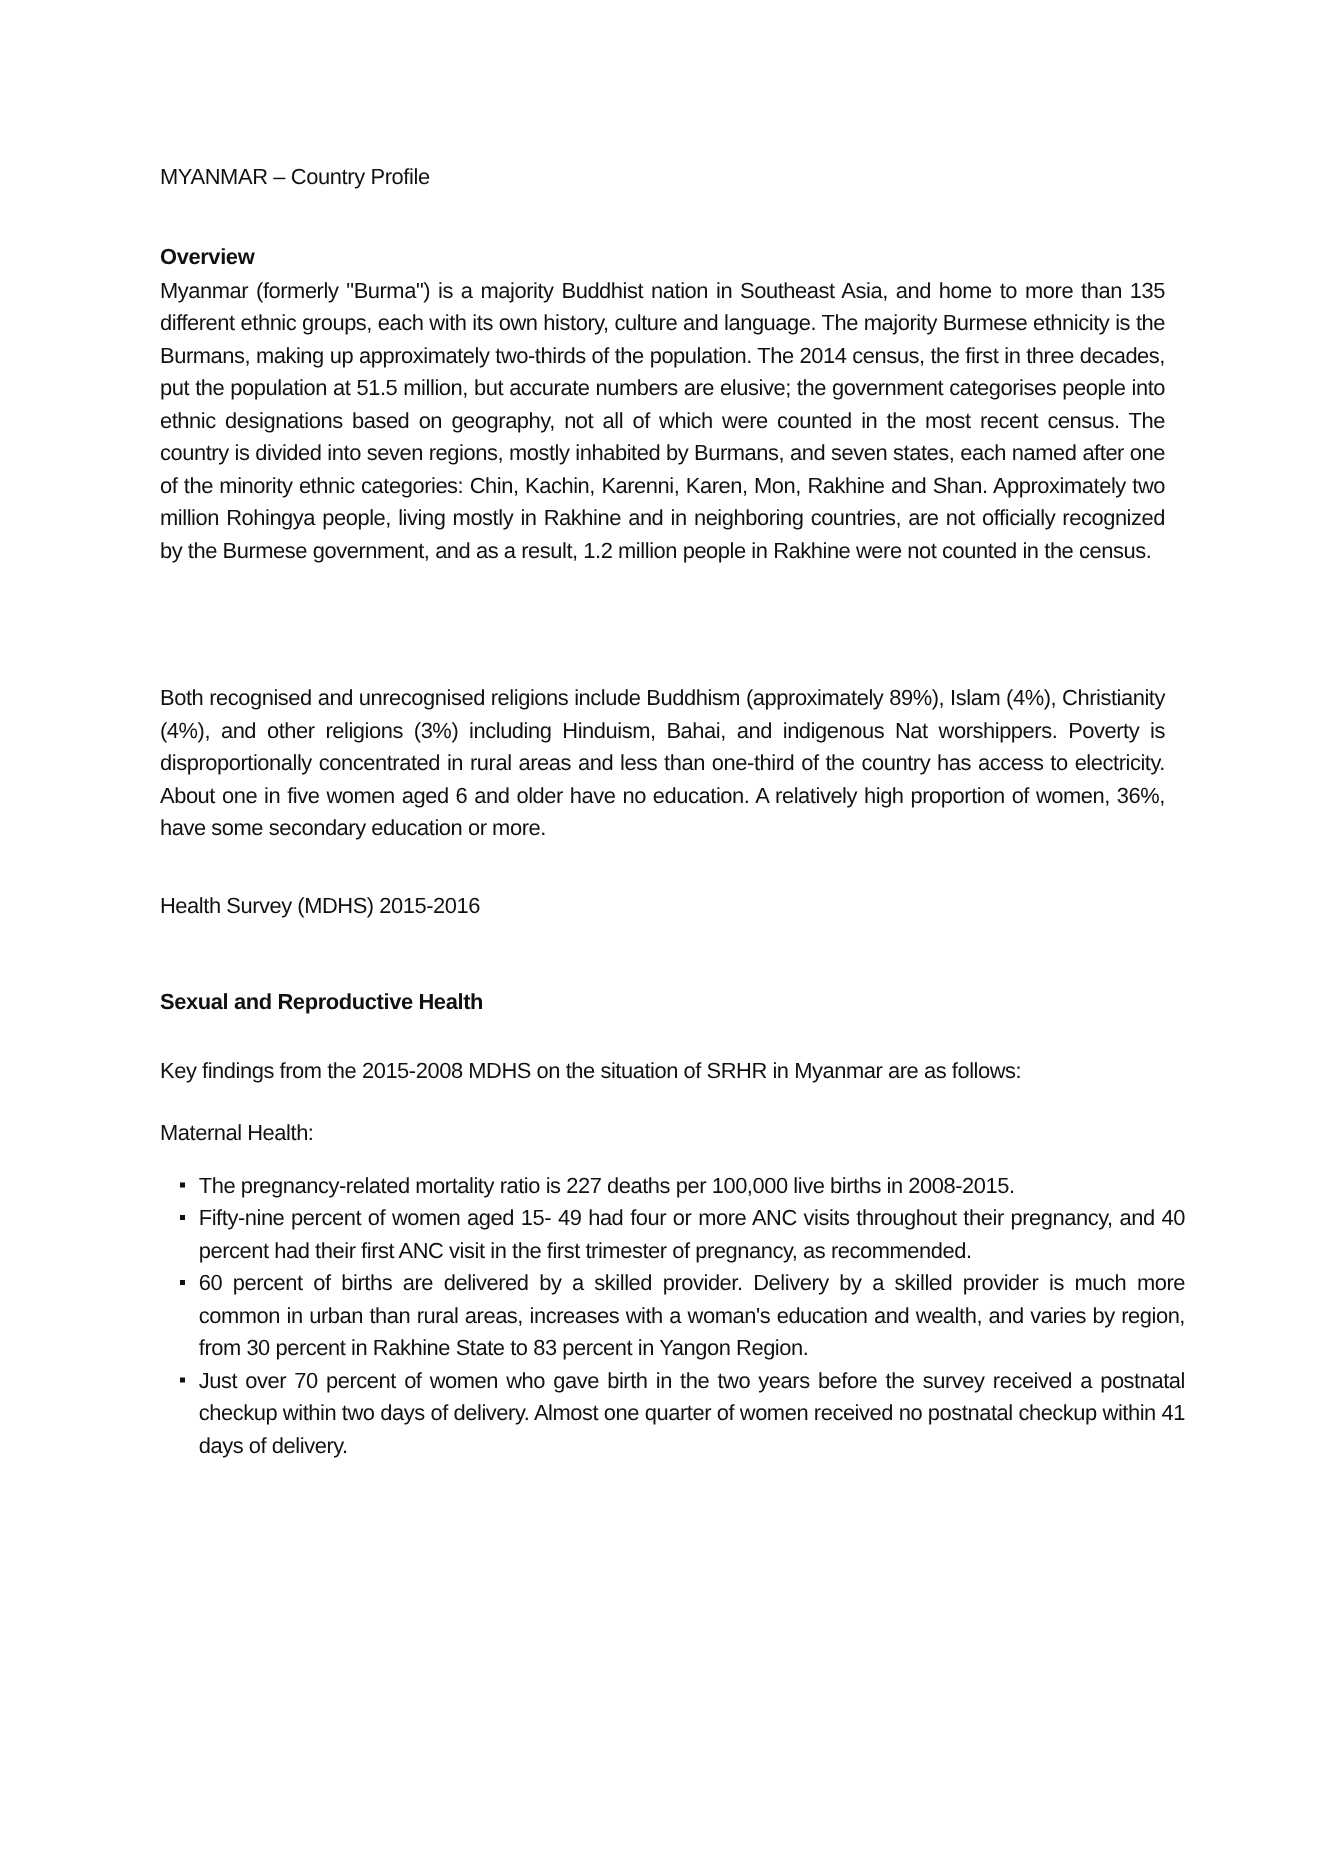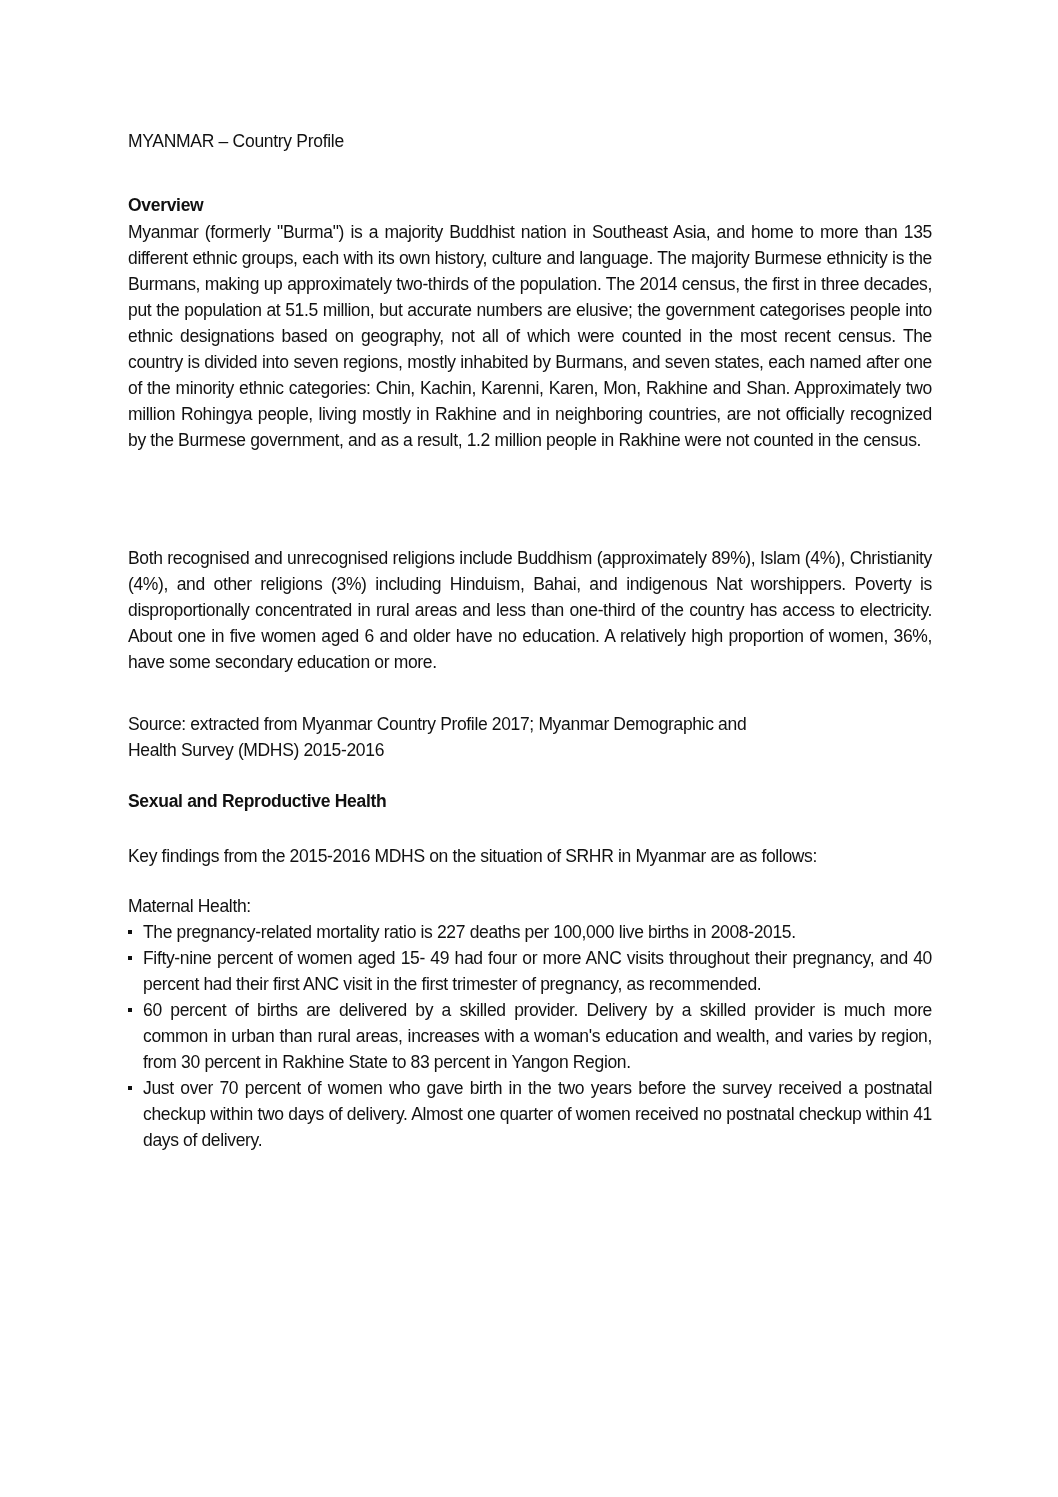"Source: extracted from Myanmar Country" span { html: <span>Source: extracted from Myanmar Country Profile 2017; Myanmar Demographic and</span> -> none }
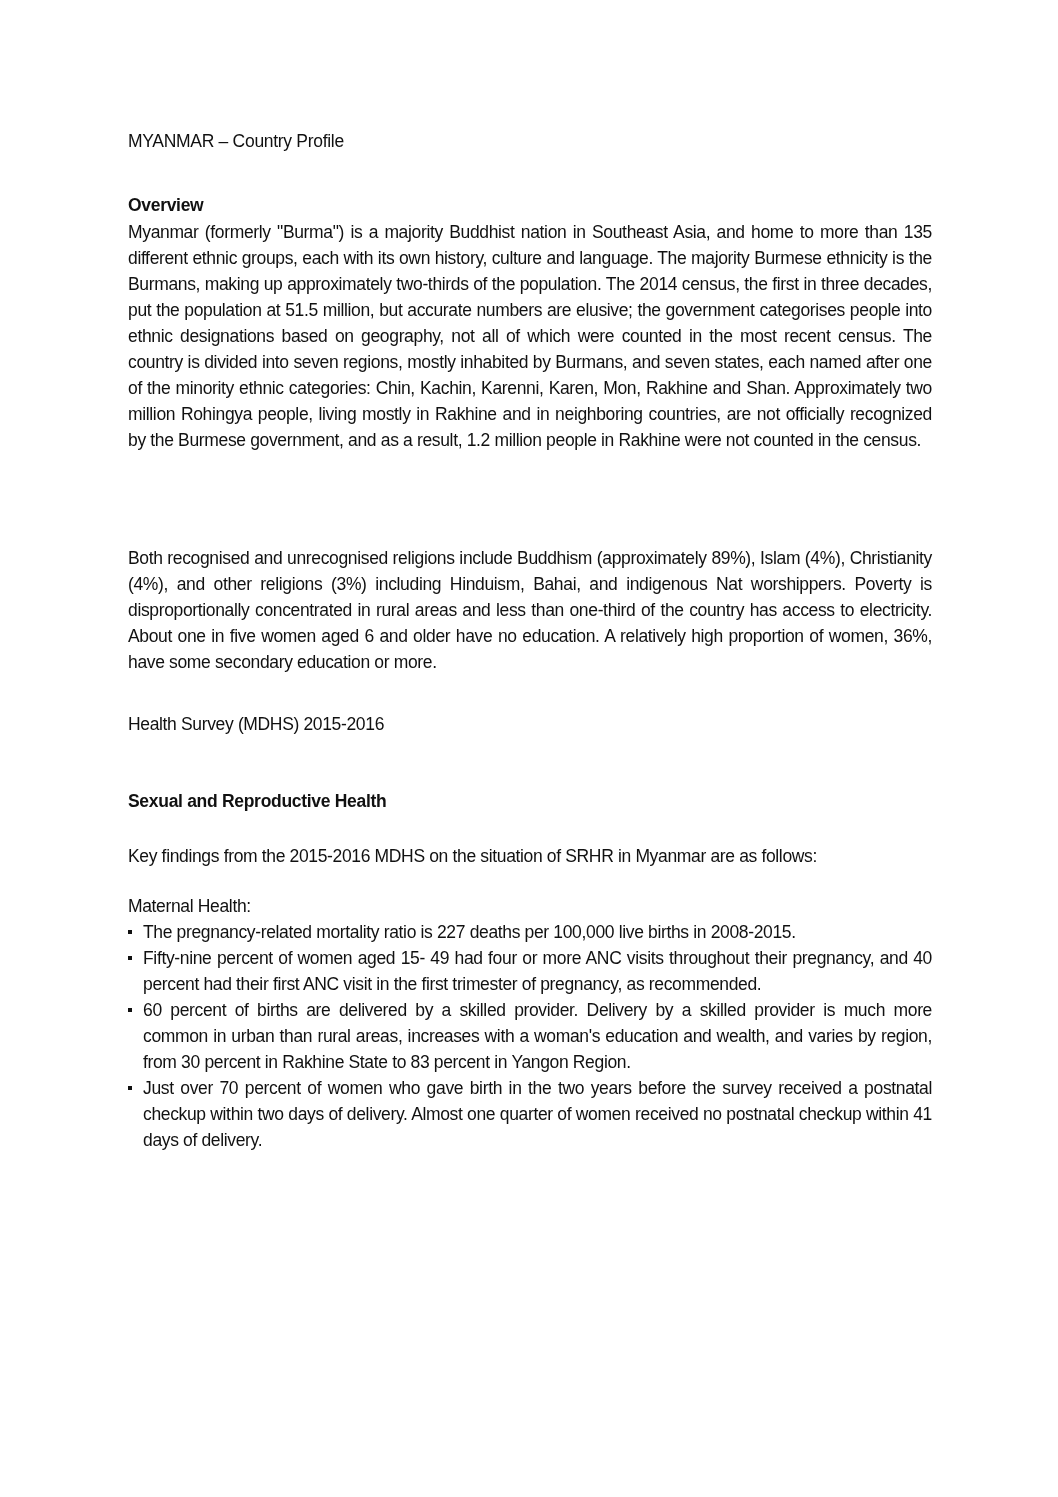"Key findings from the 2015-2016" div.intro { text: 2015-2016 -> 2015-2008 }
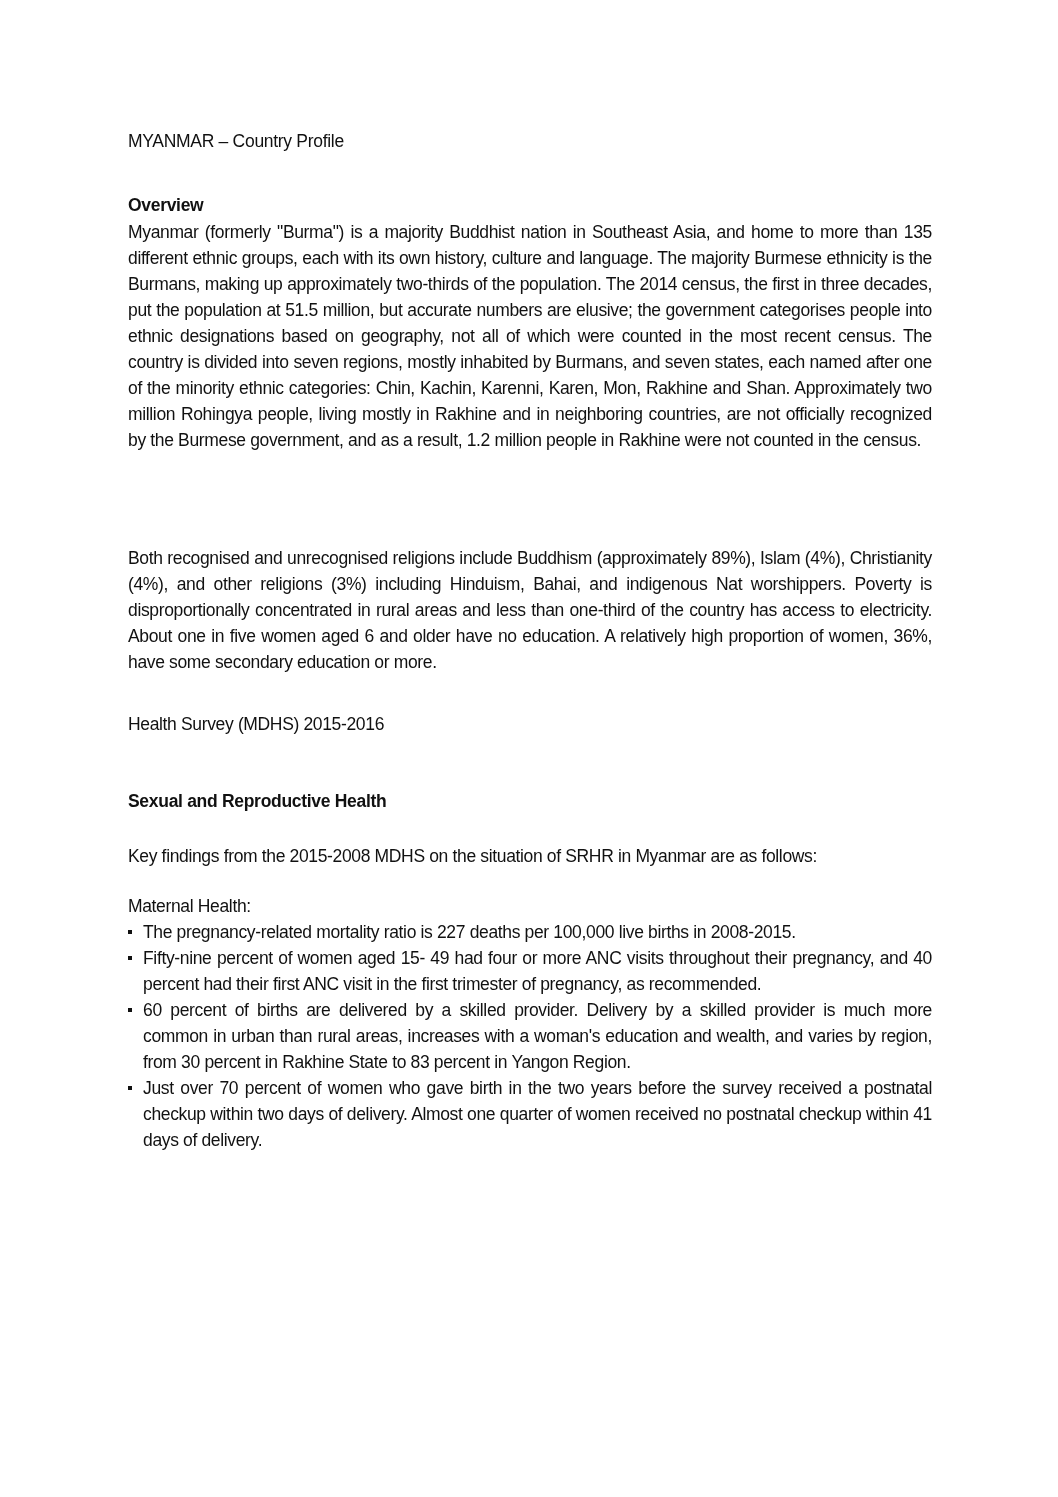"The pregnancy-related mortality ratio is" .bullets { margin: 0 -> 16px }
